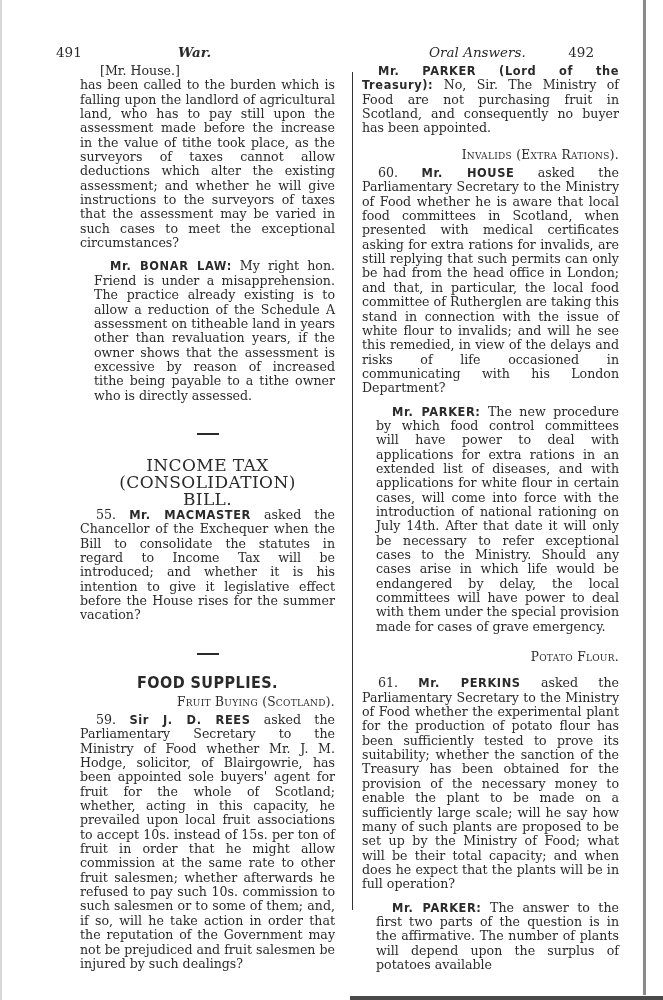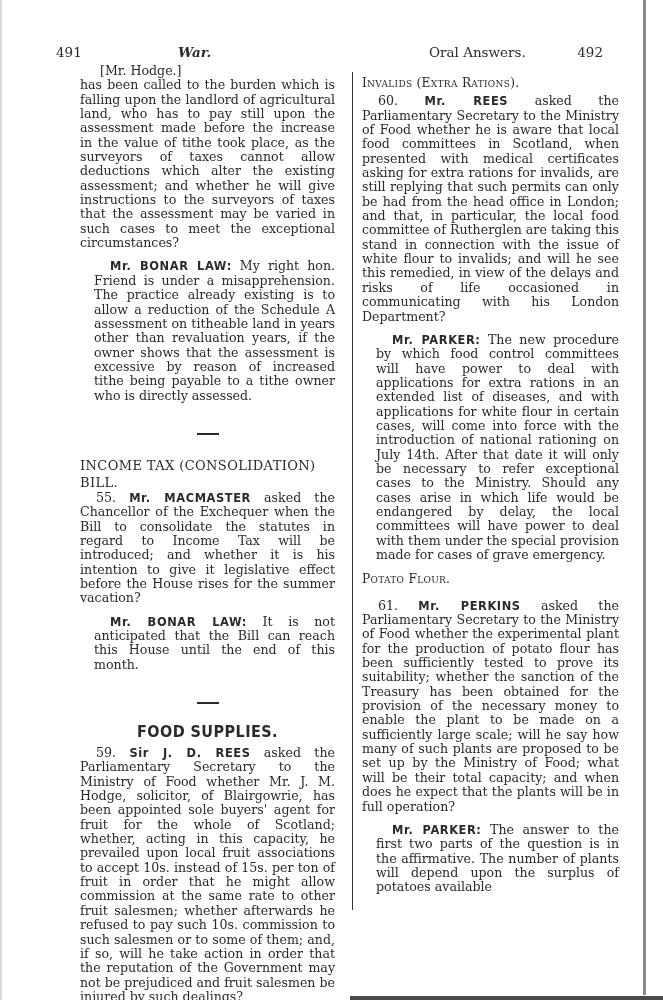"Oral Answers." .rh-oral { font-style: none -> italic }
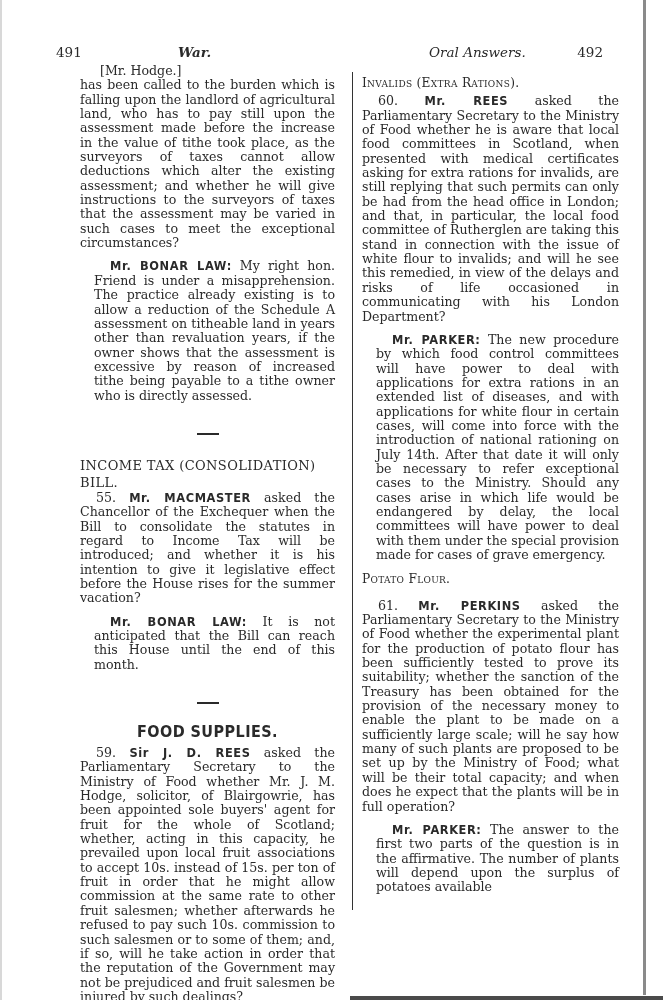"492" .rh-right { right: 8px -> 17px }
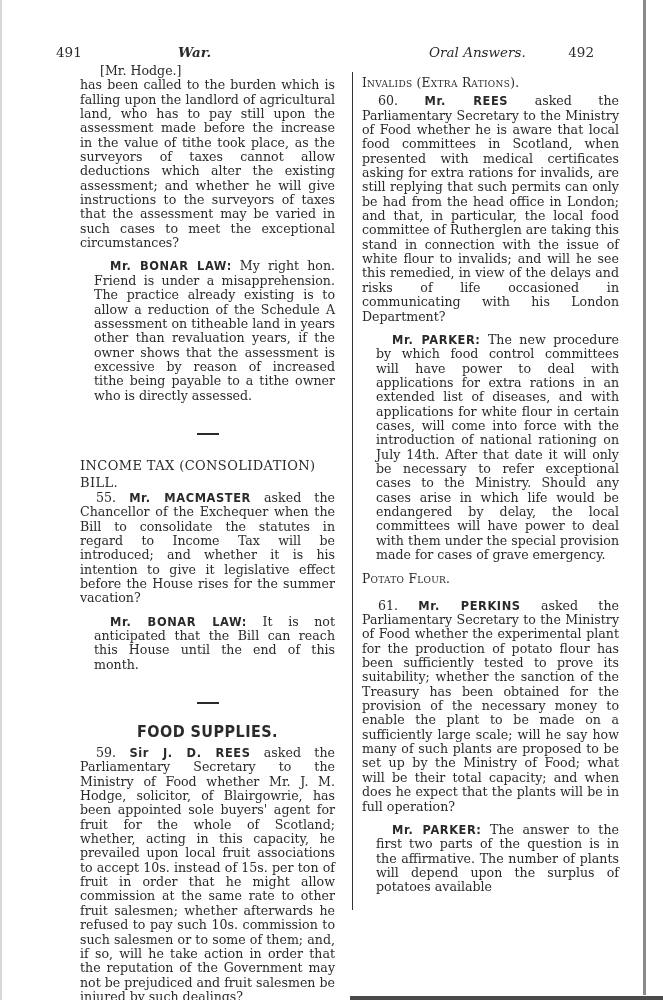"[Mr. Hodge.]" p.attrib { text: Hodge -> House }
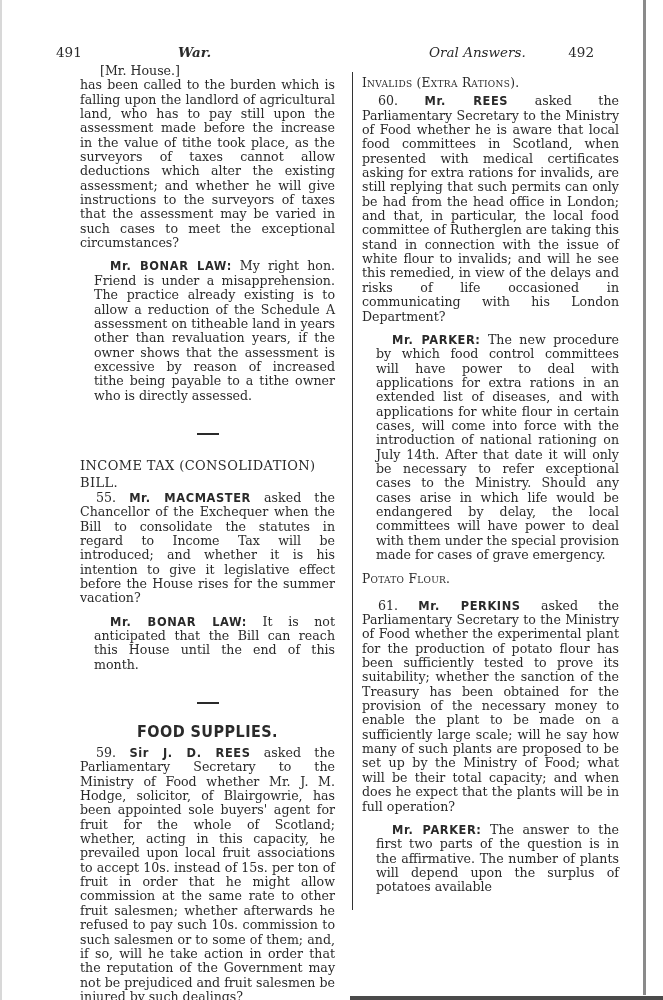"Mr. PARKER (Lord of the" p.para { html: none -> <p> <span>Mr. PARKER (Lord of the Treasury):</span> <span>No, Sir. The Ministry of Food are not purchasing fruit in Scotland, and consequently no buyer has been appointed.</span> </p> }
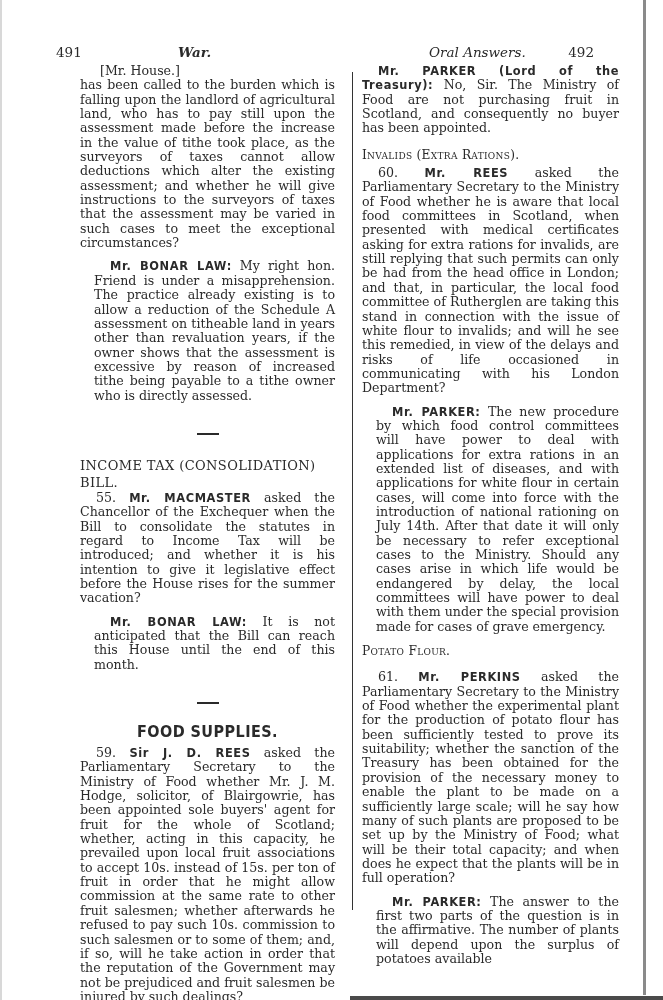"Invalids (Extra Rations)." .head-sc { text-align: left -> right }
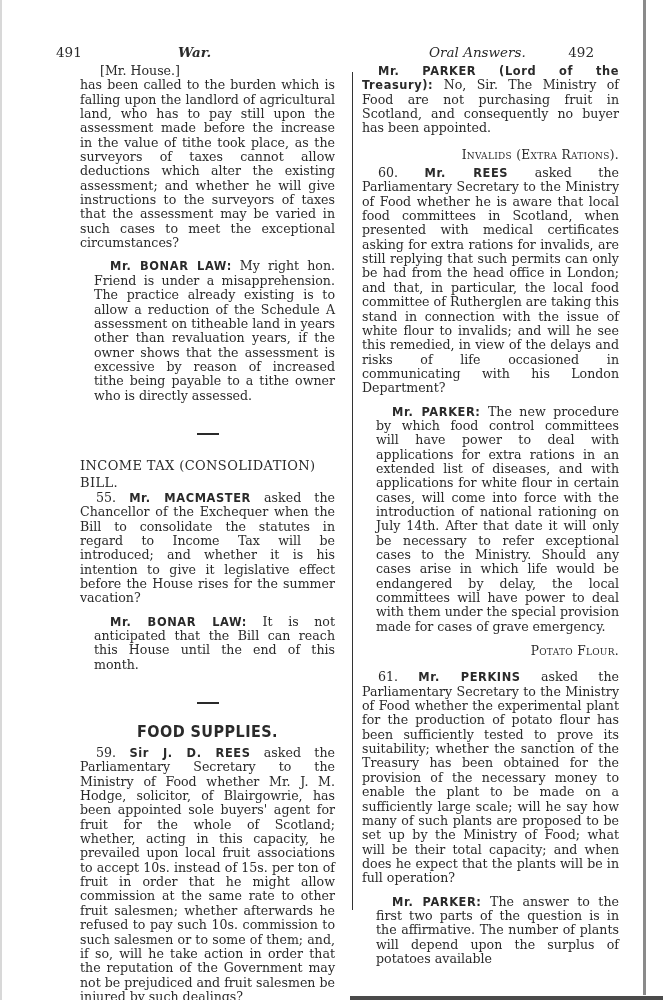"Mr. REES" span.speaker { text: REES -> HOUSE }
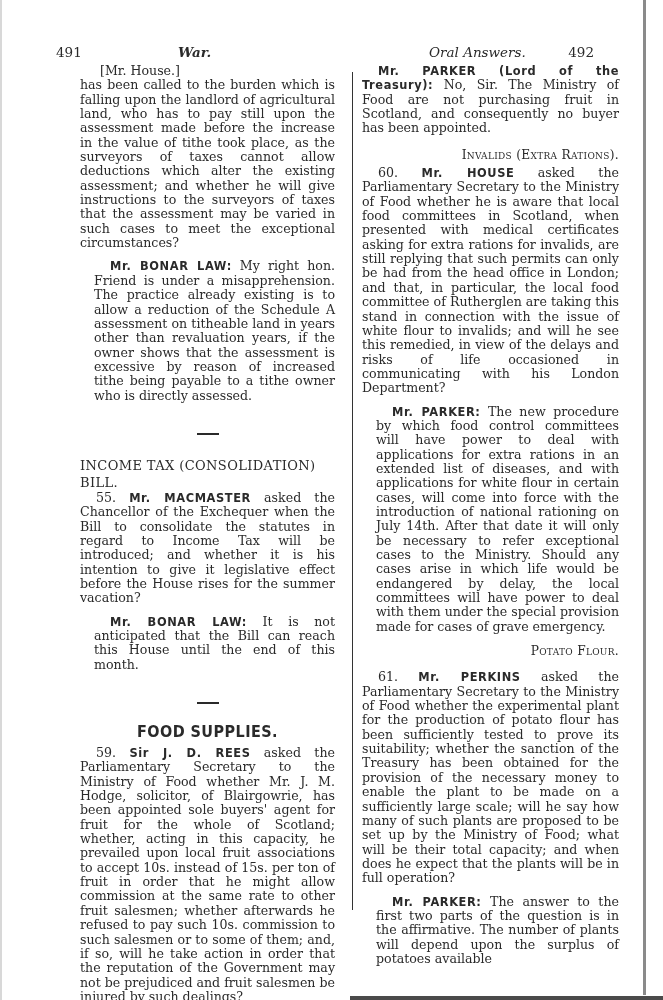"INCOME TAX (CONSOLIDATION)" .head-serif { font-size: 13px -> 17px; text-align: left -> center }
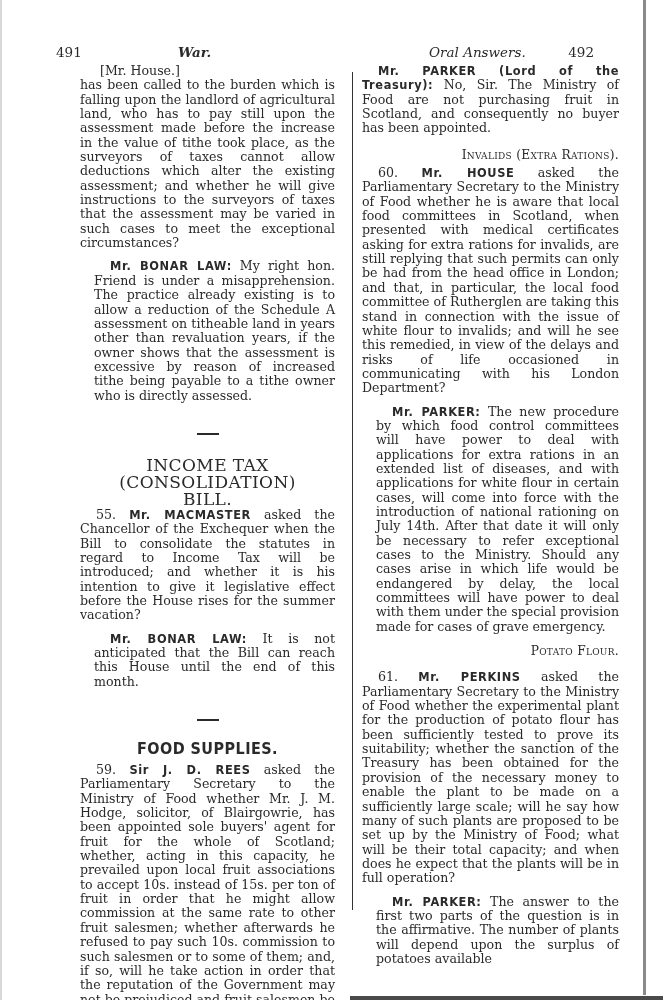"Mr. BONAR LAW: It is" p.para { html: <p> <span>Mr. BONAR LAW:</span> <span>It is not anticipated that the Bill can reach this House until the end of this month.</span> </p> -> none }
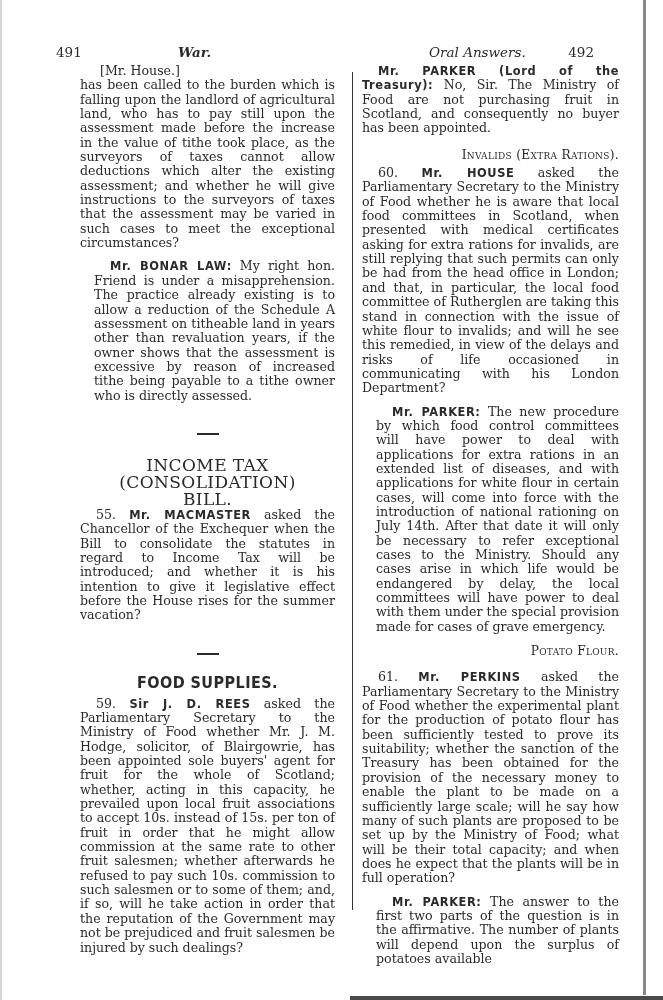"Potato Flour." p.head-sc { margin-top: 10px -> 16px }
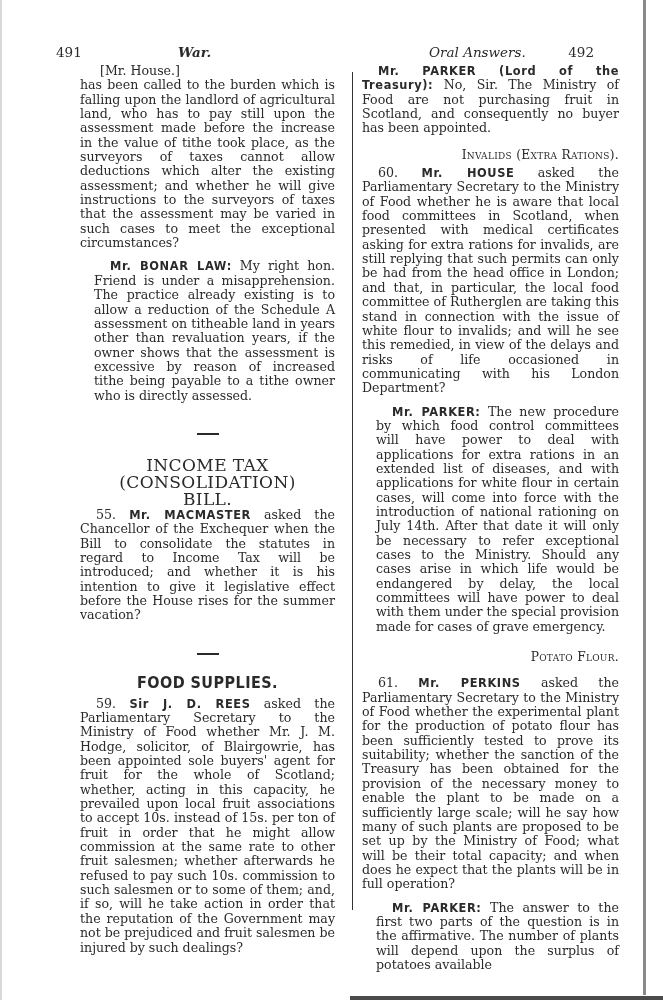"Fruit Buying (Scotland)." p.head-sc { html: none -> <p>Fruit Buying (Scotland).</p> }
